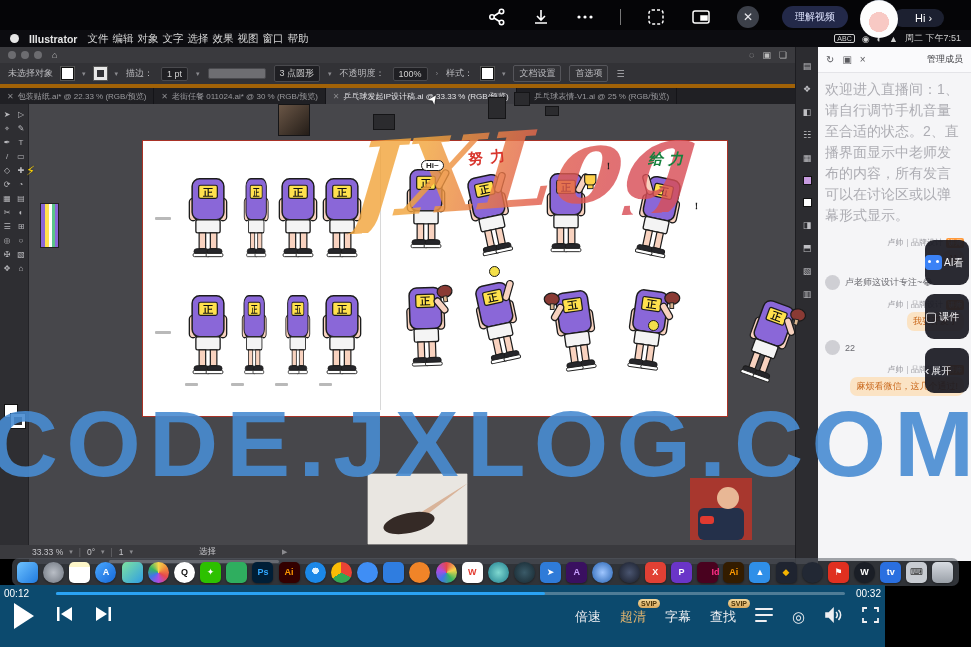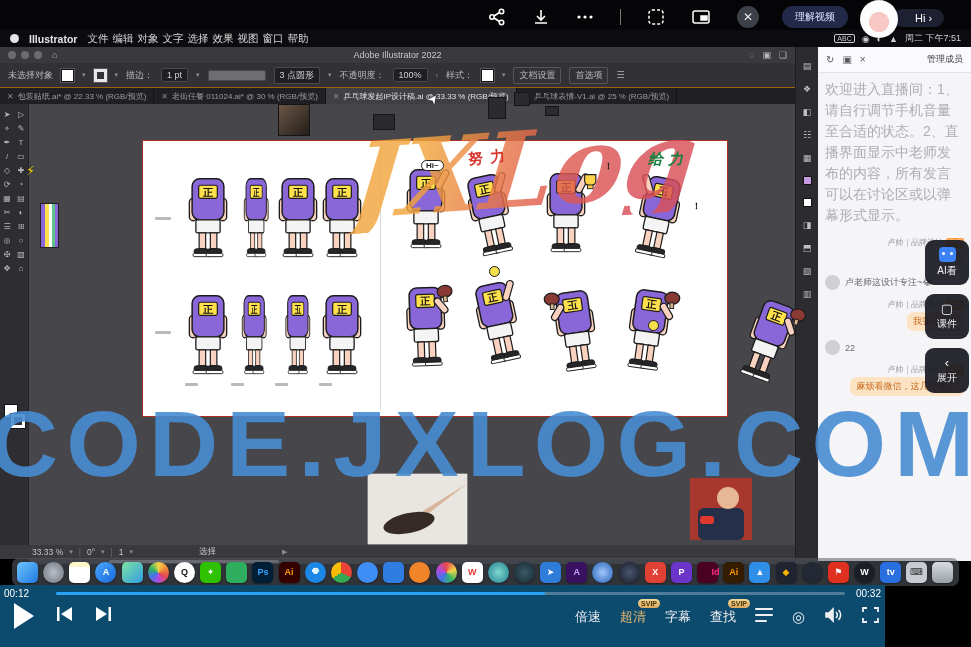"Adobe Illustrator 2022" span.ai-title { html: <span>Adobe Illustrator 2022</span> -> none }
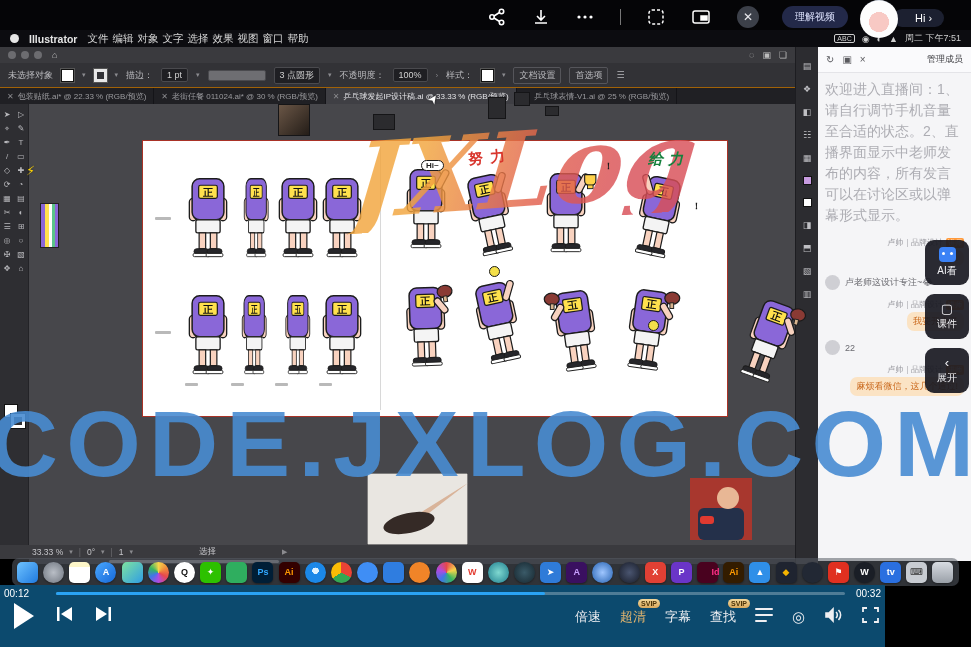"未选择对象" .ai-options { border-bottom: 1px solid #a16207 -> 4px solid #a16207 }
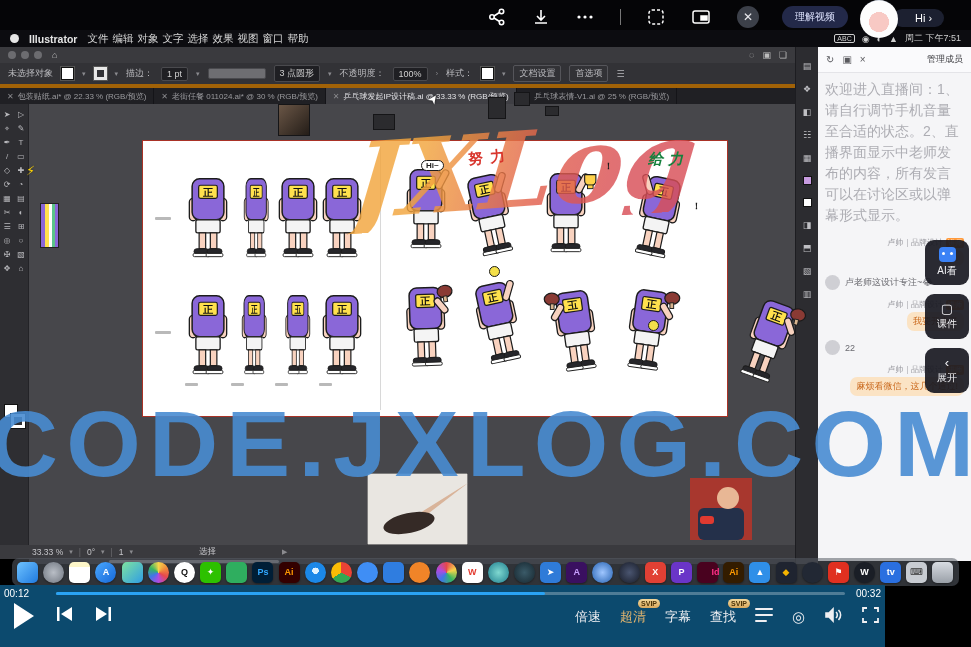"AI看" .sbtn { flex-direction: column -> row; justify-content: center -> flex-start }
